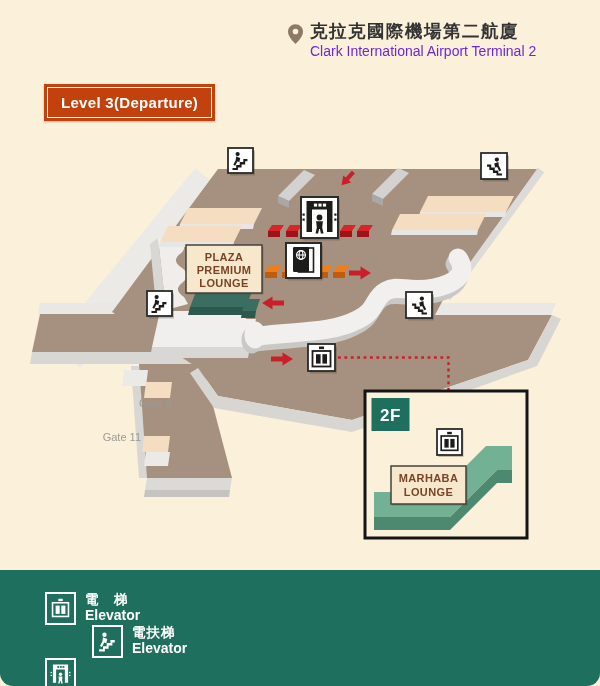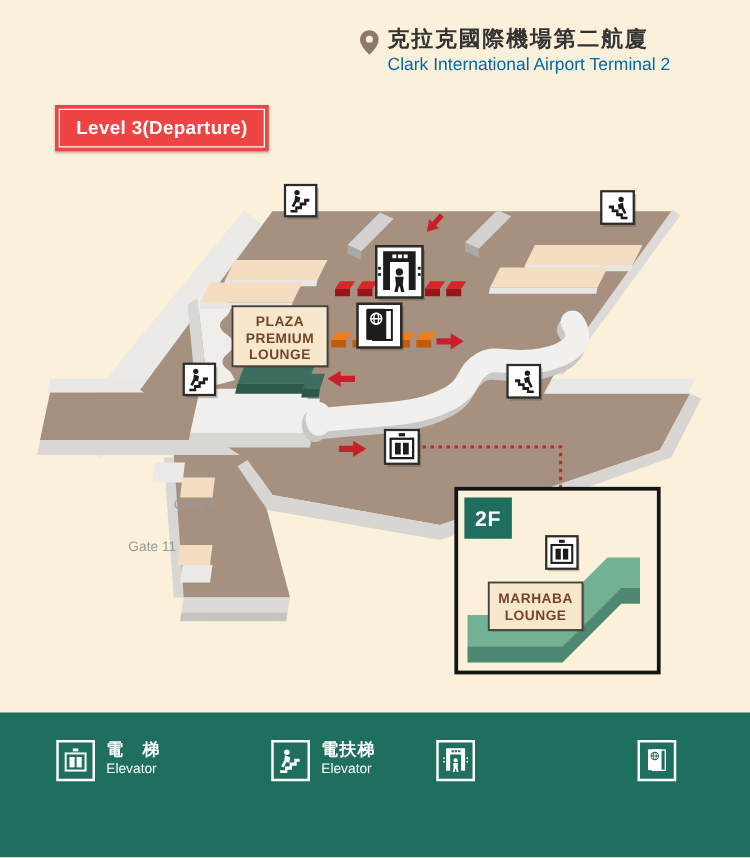"克拉克國際機場第二航廈" .stage { border-radius: none -> 13px }
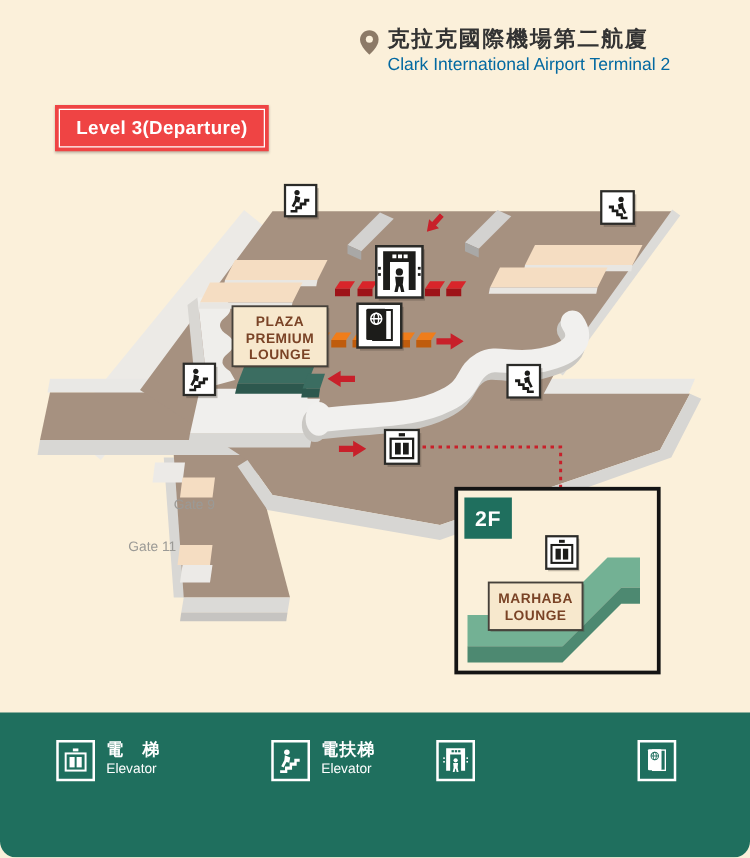"Clark International Airport Terminal 2" .header .t-en { color: #0369a1 -> #6d28d9 }
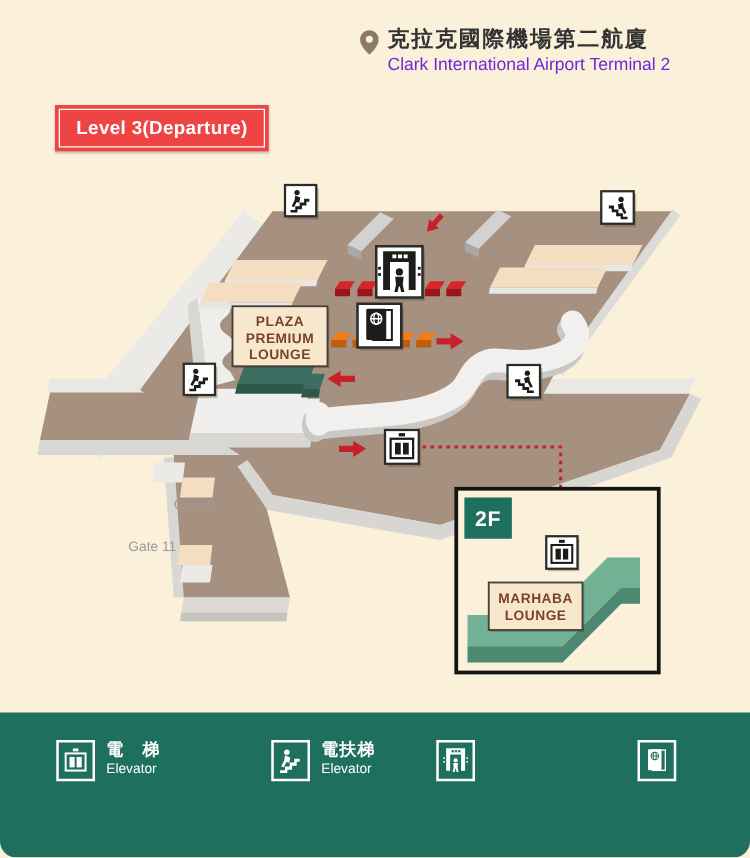"Level 3(Departure)" .level-badge { background: #ef4444 -> #c2410c }
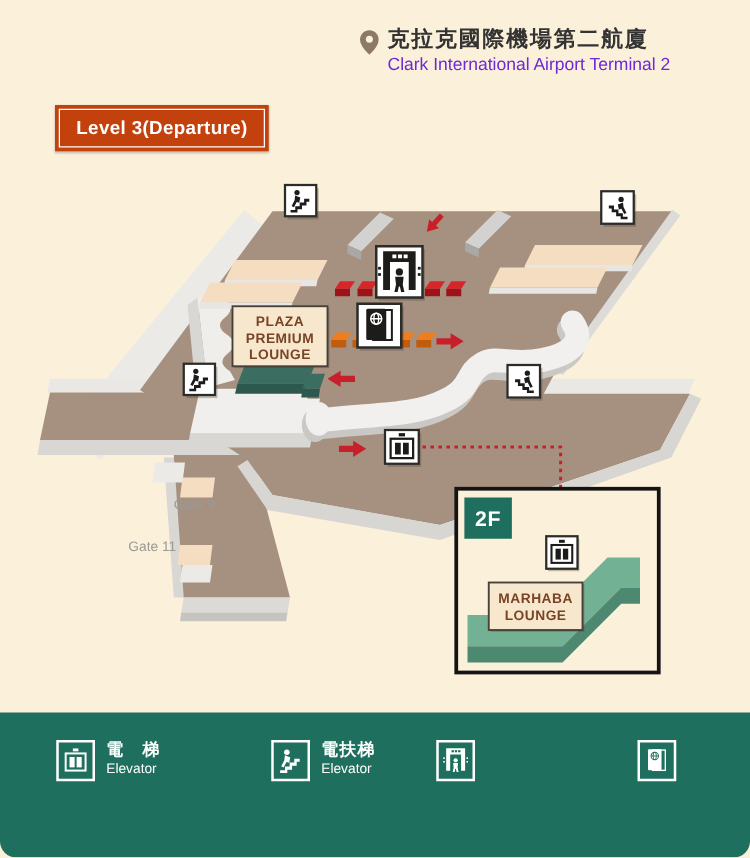"電 梯" .legend { flex-direction: none -> column }
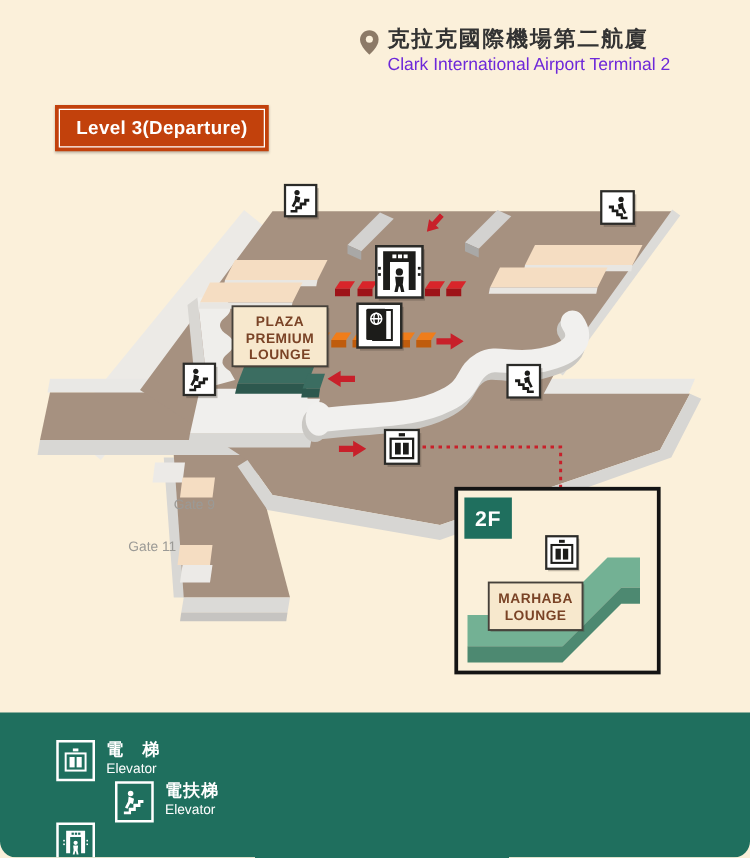"Elevator" .legend-text .en { font-size: 11px -> 14px; font-weight: normal -> bold }
